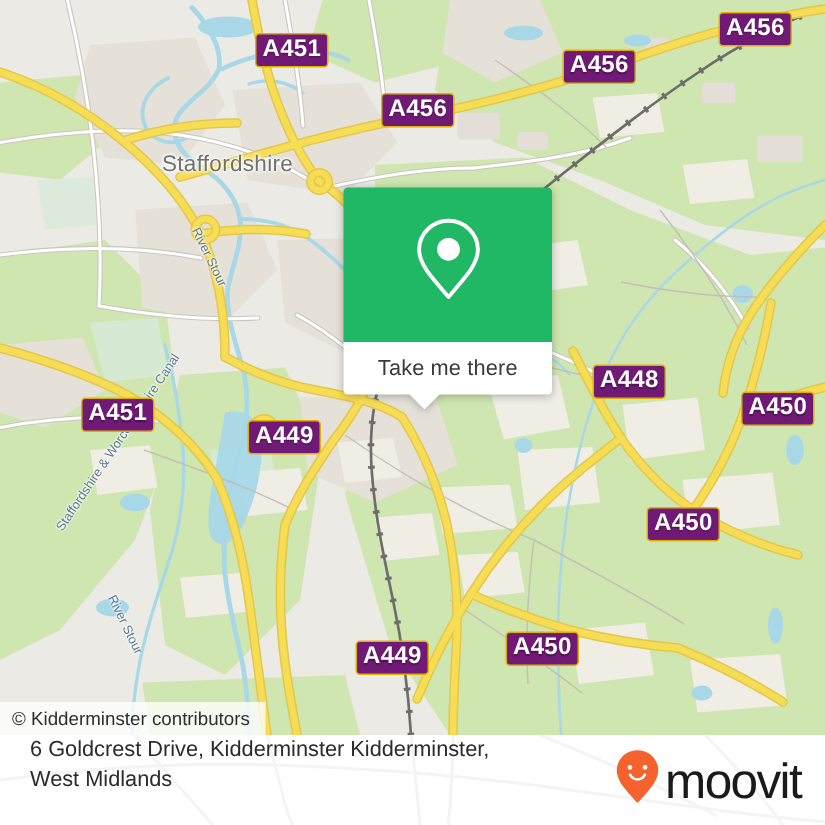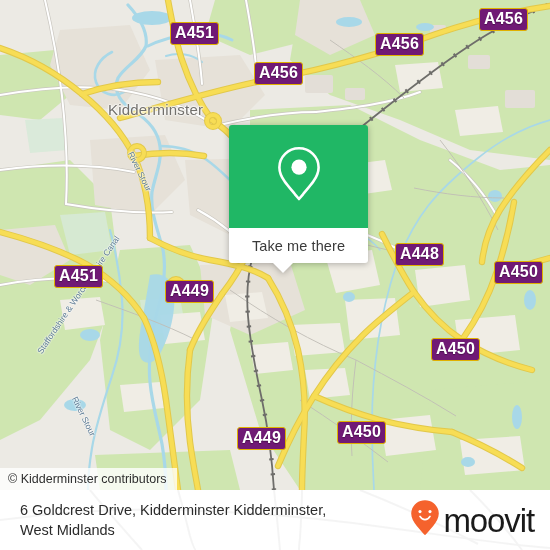"Kidderminster" div.place-label { text: Kidderminster -> Staffordshire }
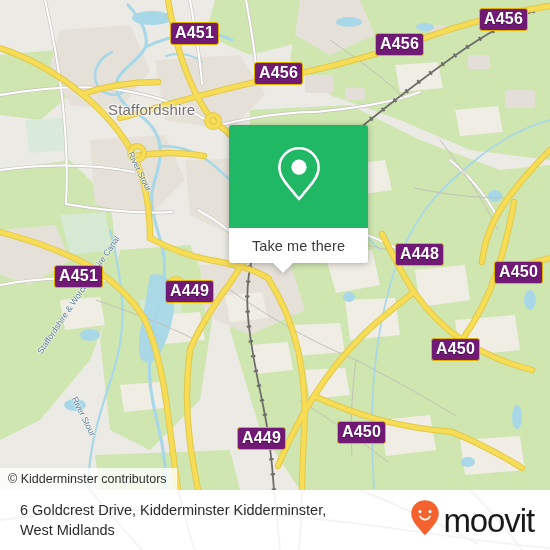"6 Goldcrest Drive, Kidderminster" .bottombar { align-items: center -> none }
